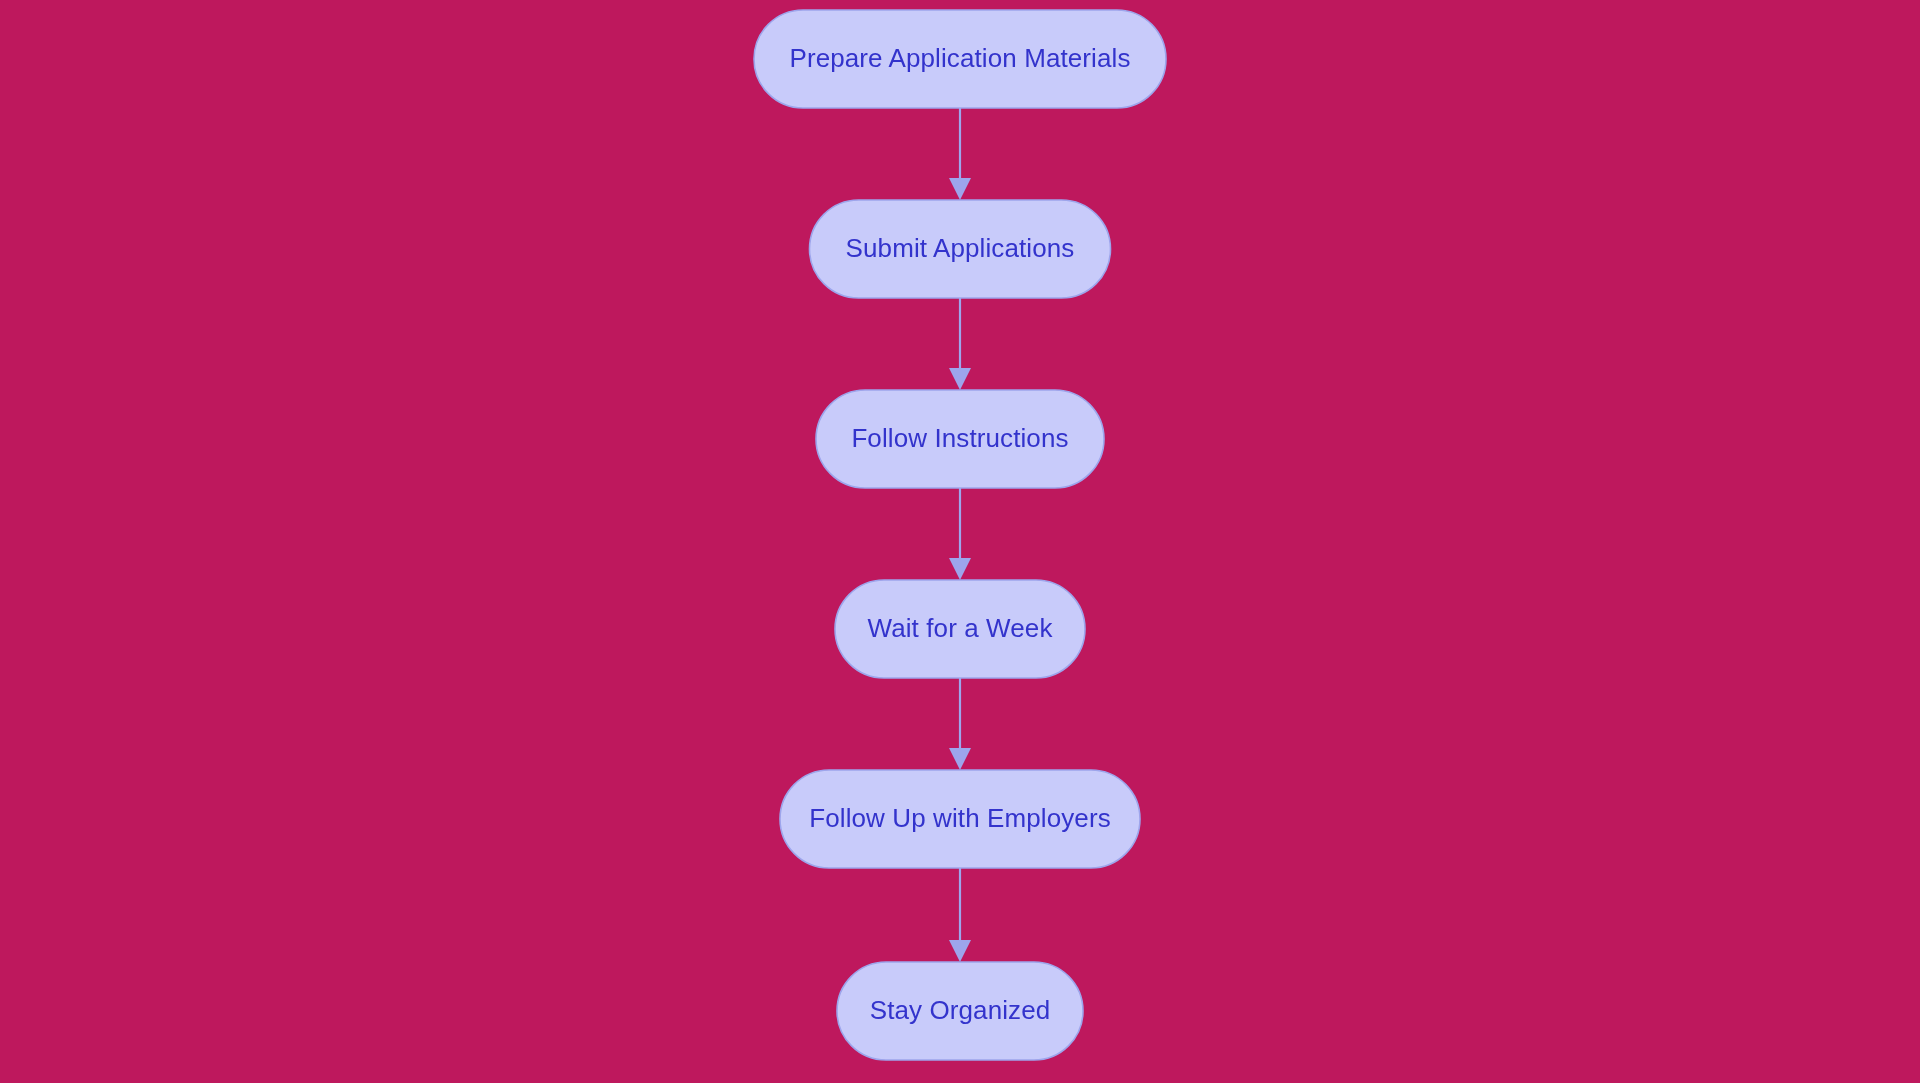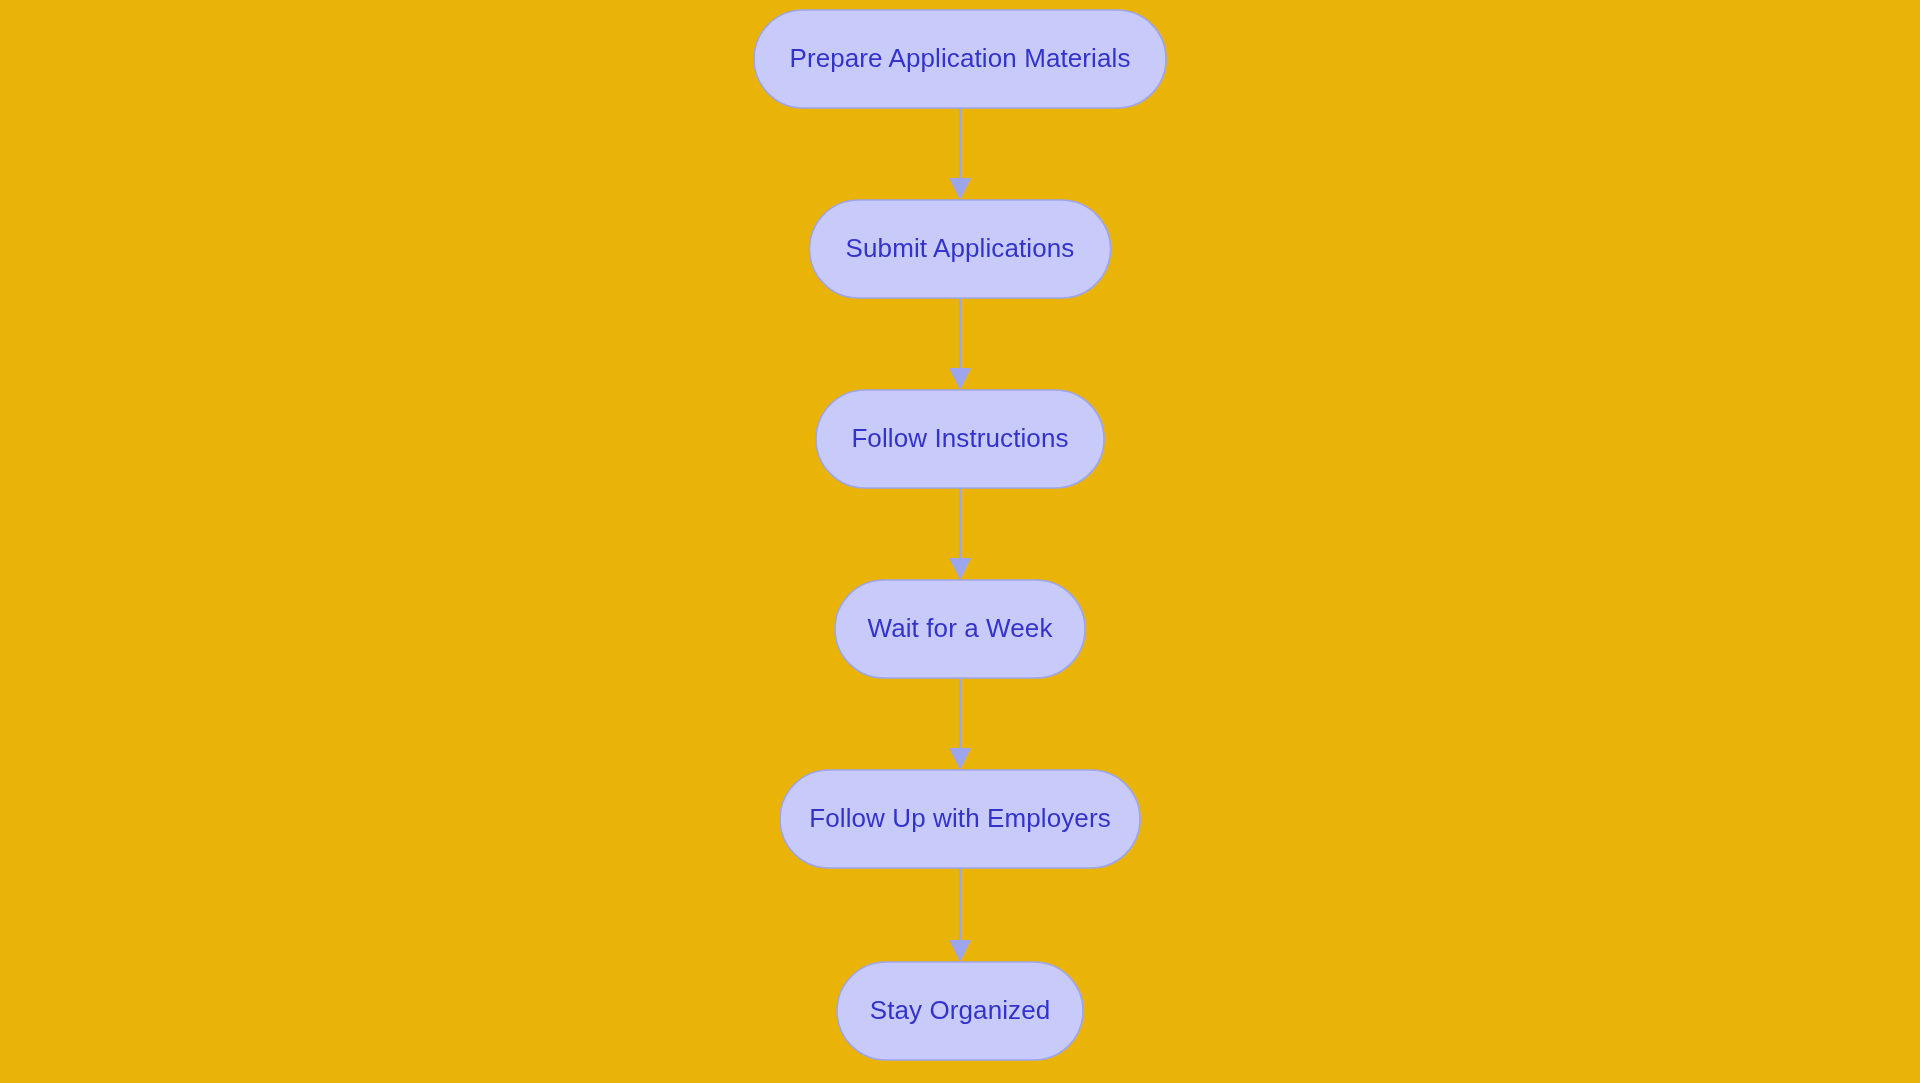"Prepare Application Materials" #flow-root { background: #eab308 -> #be185d }
